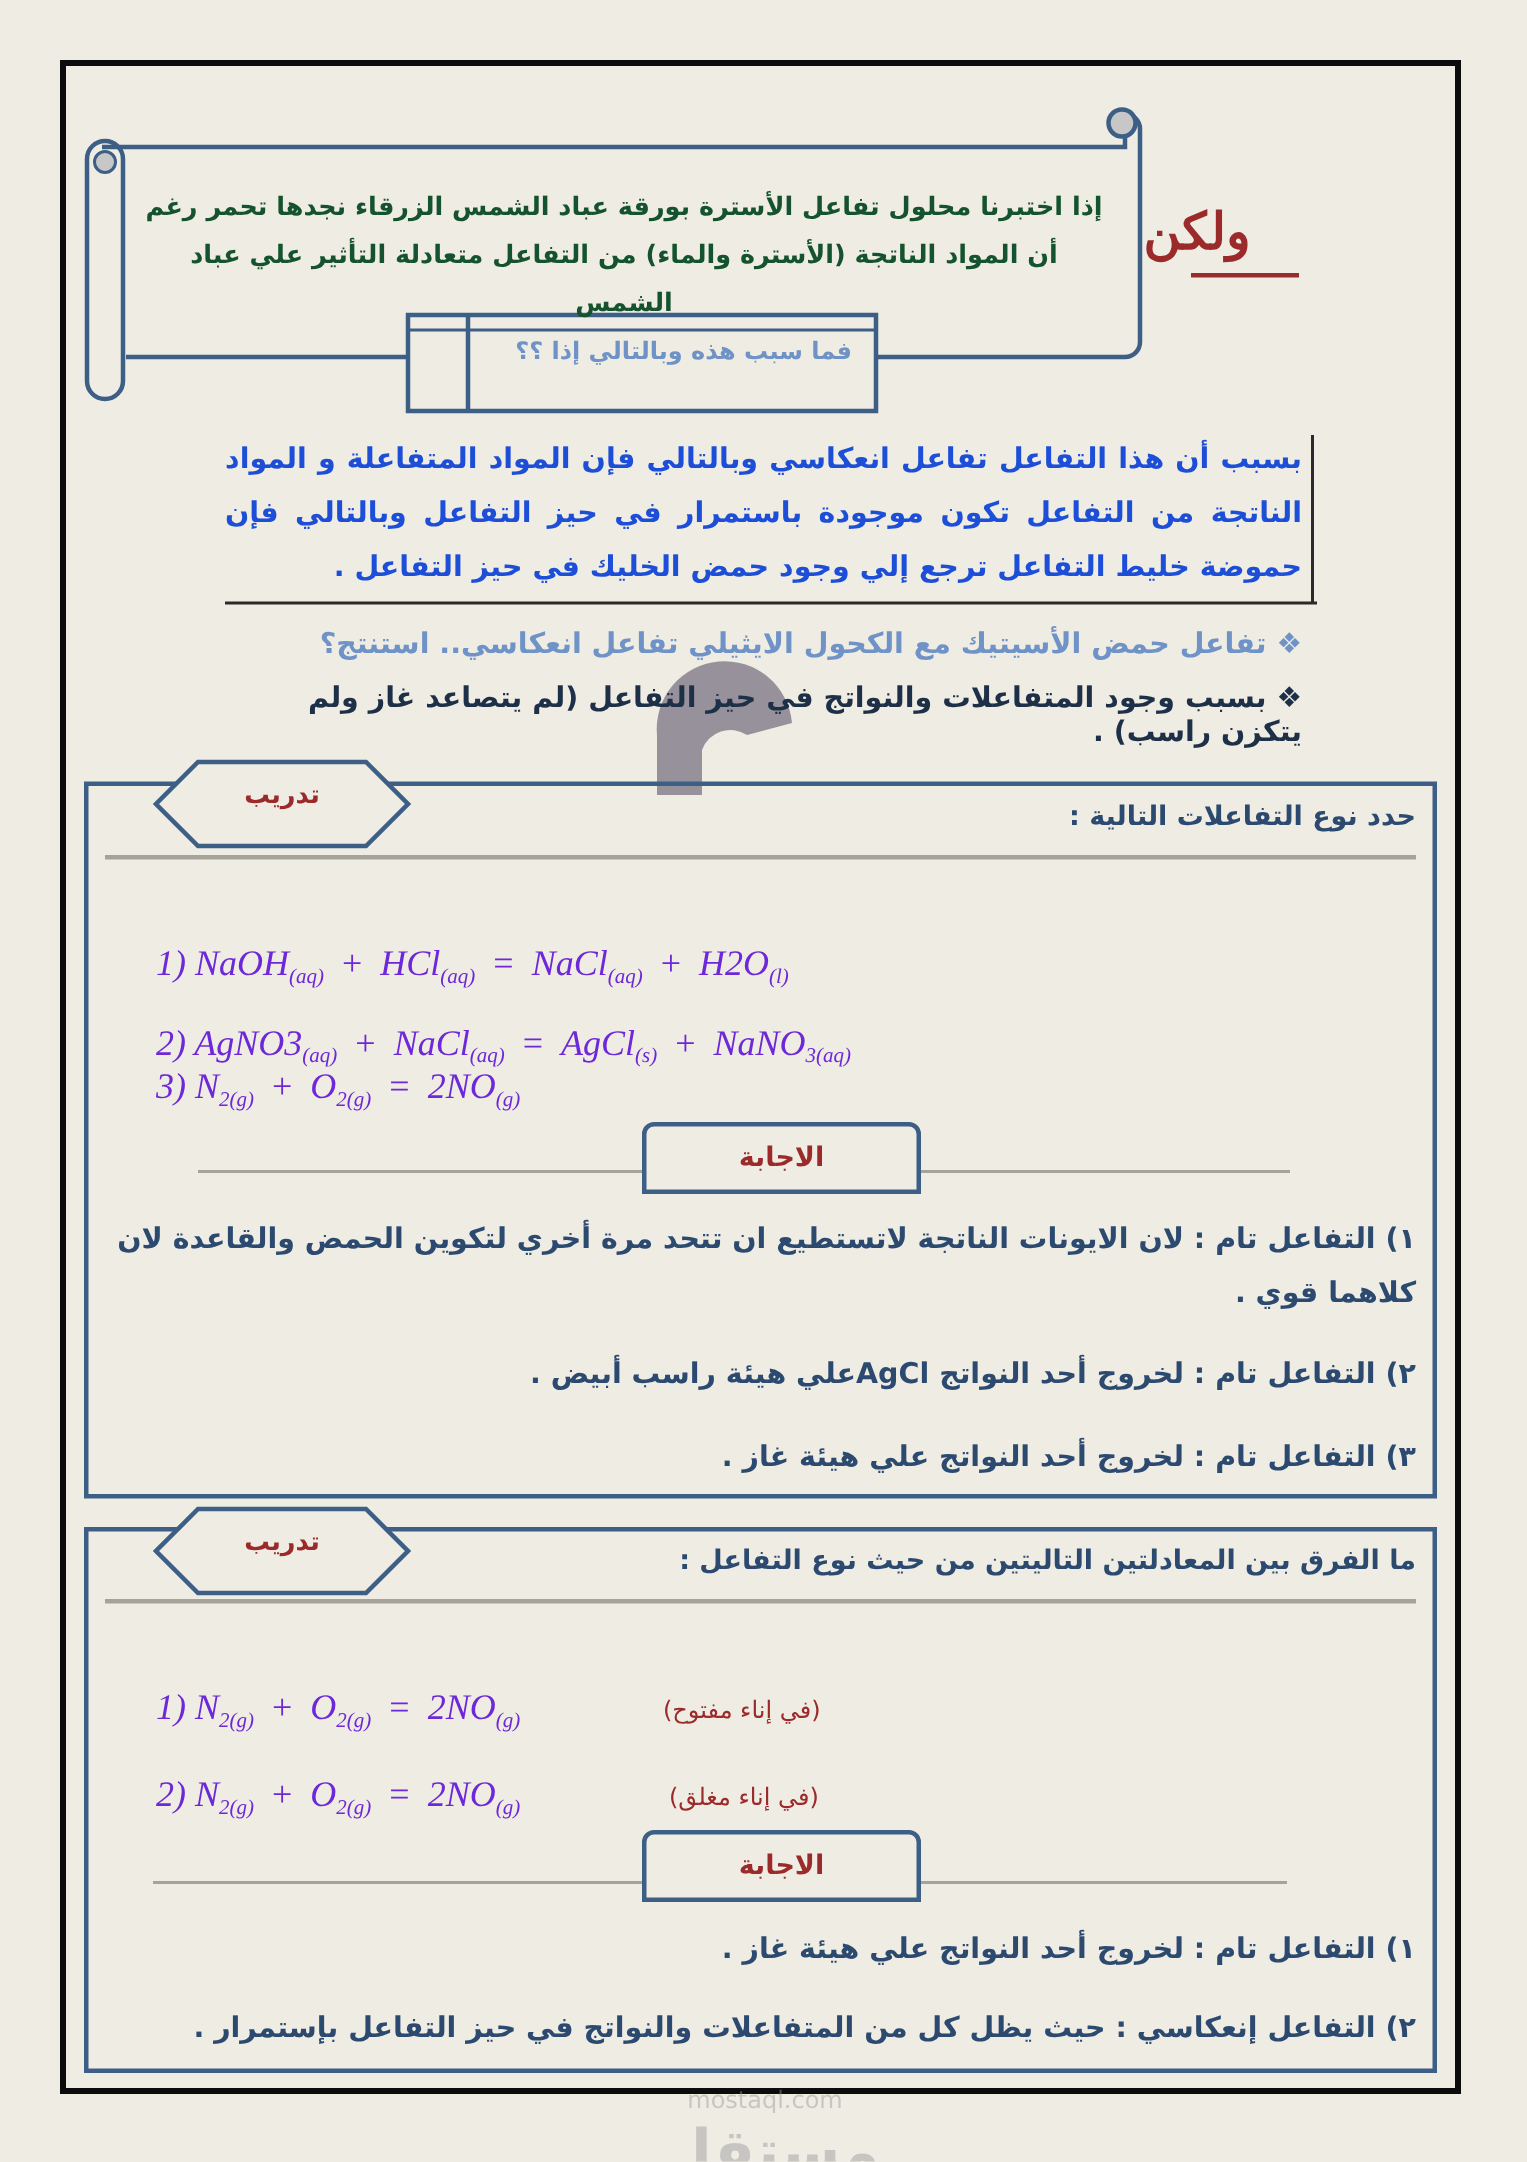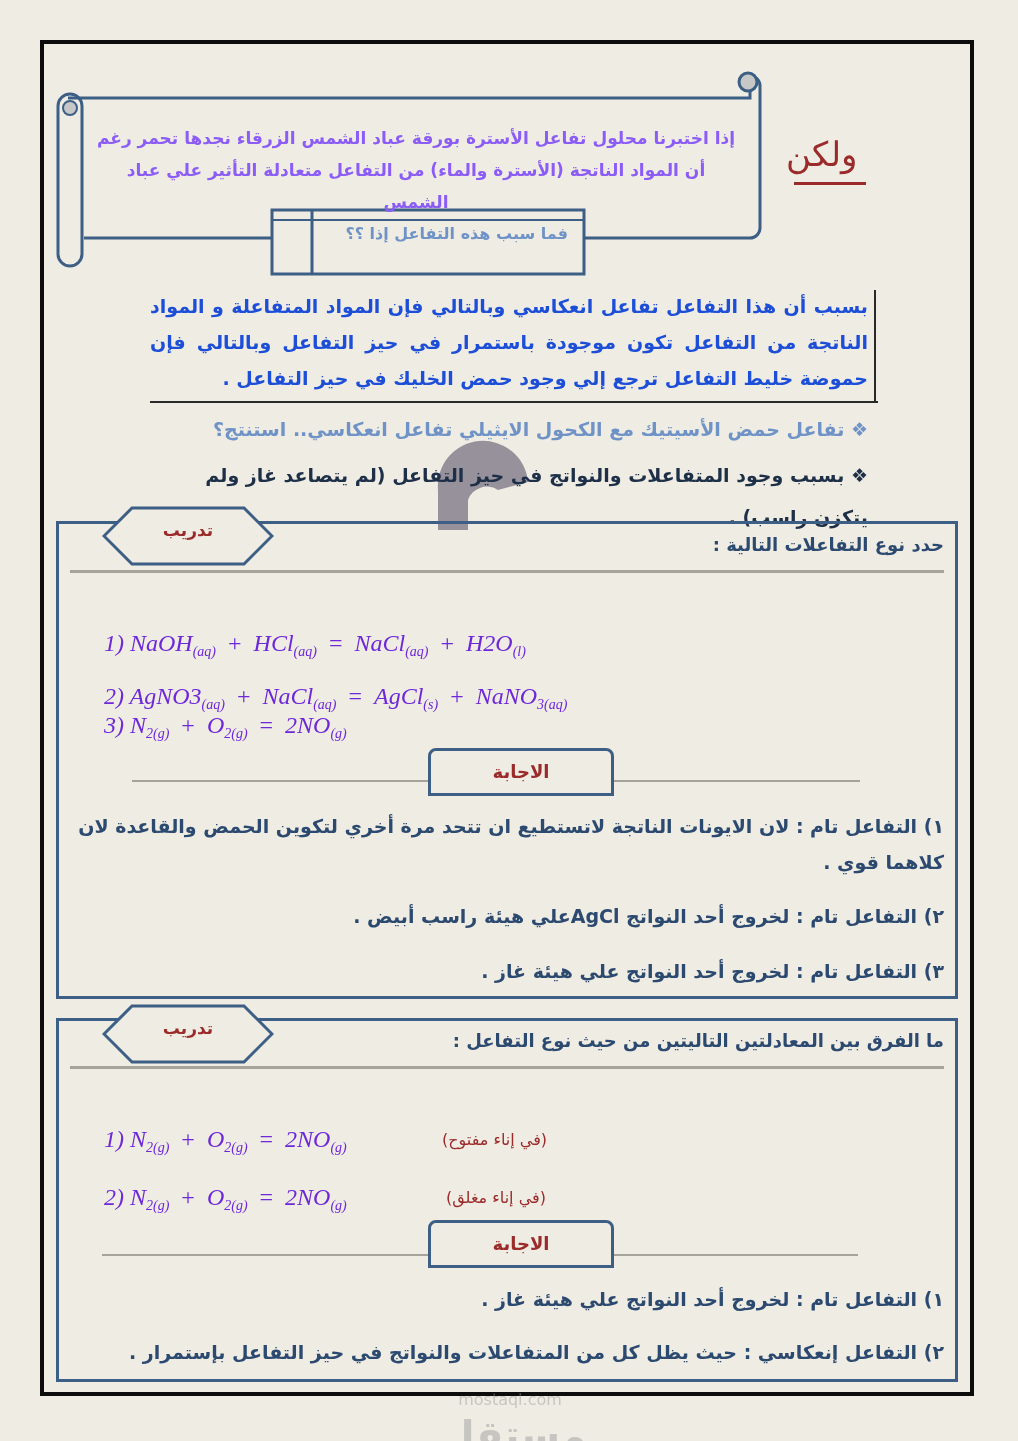"إذا اختبرنا محلول تفاعل الأسترة" .scroll-text { color: #8b5cf6 -> #14532d }
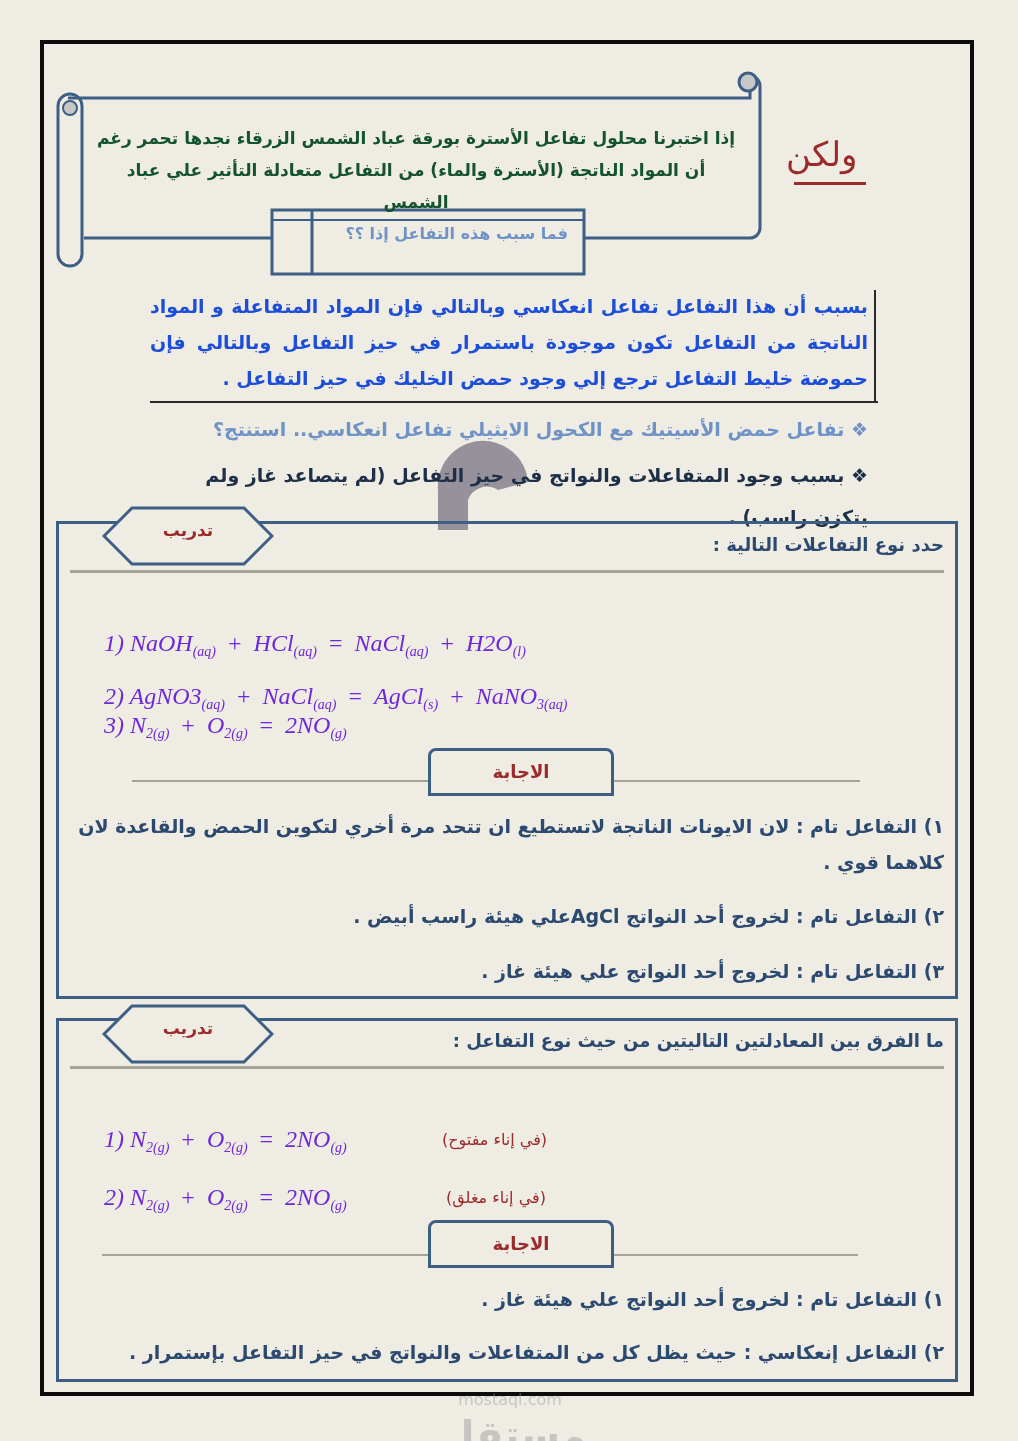"ولكن" .walakin { font-weight: normal -> bold; left: 786px -> 753px; text-align: left -> center }
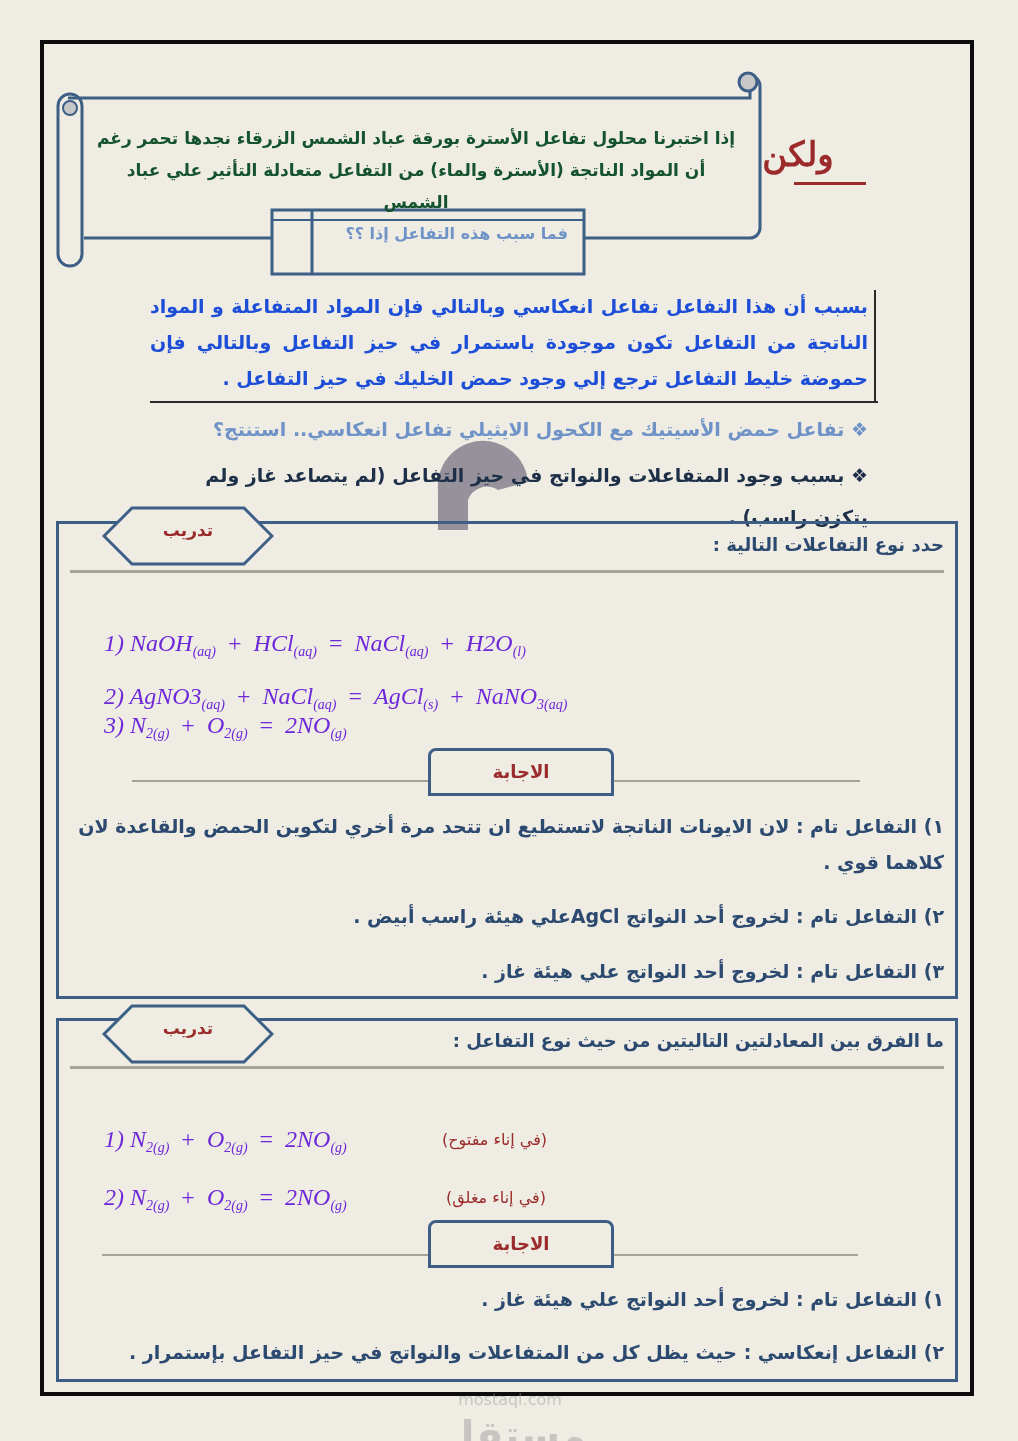"فما سبب هذه التفاعل إذا" div.scroll-question { text: التفاعل -> وبالتالي }
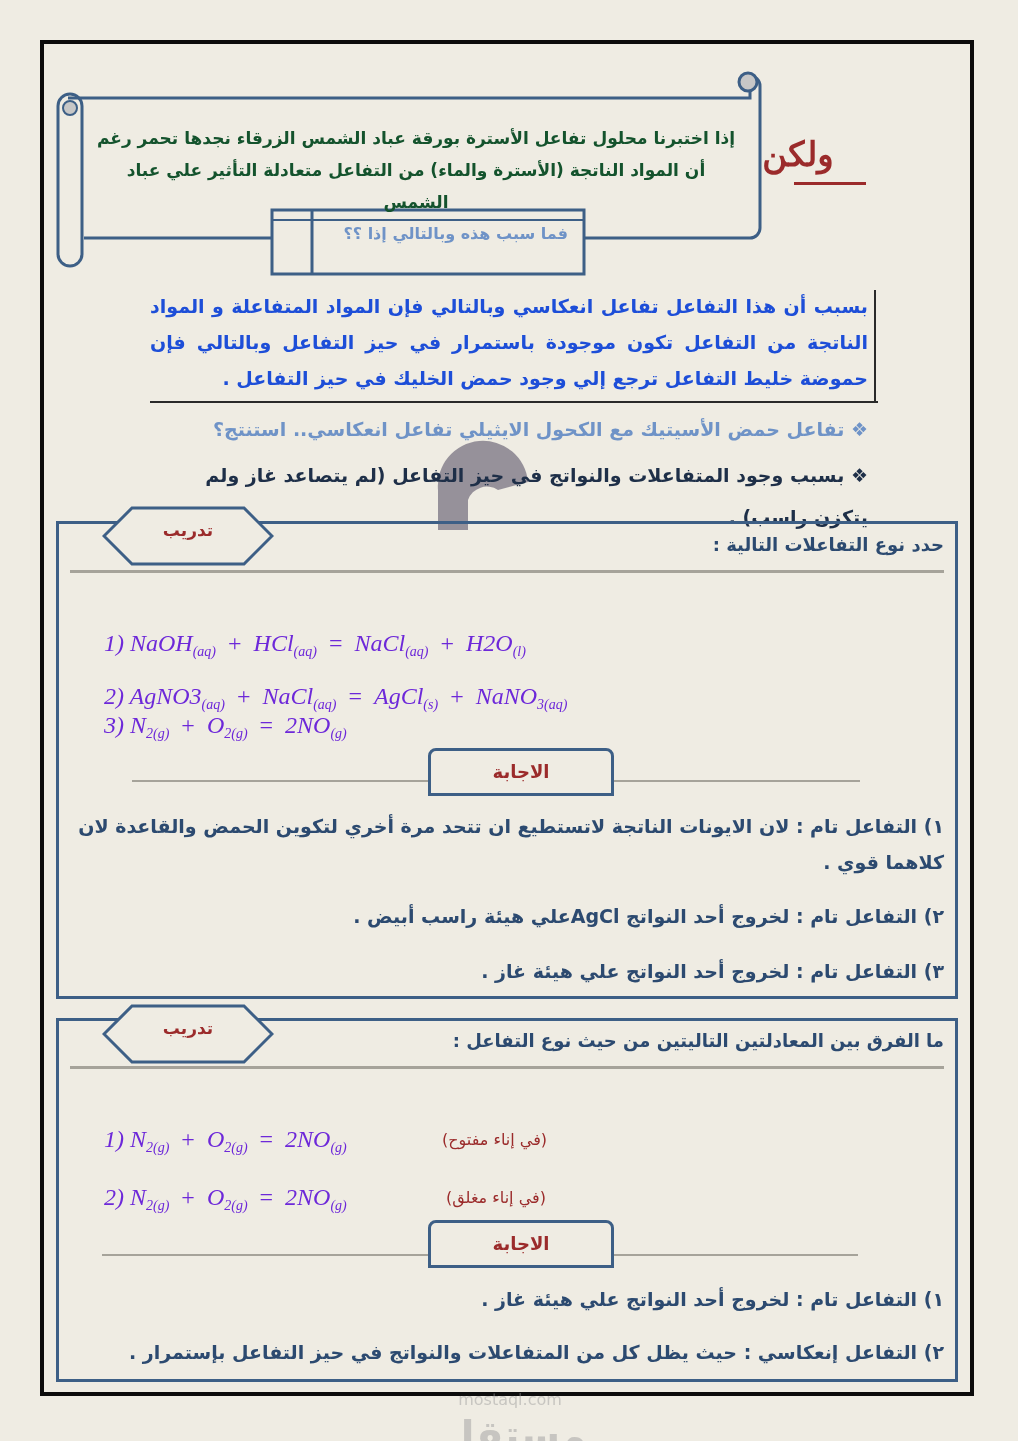"❖ بسبب وجود المتفاعلات والنواتج" .bullet2 { line-height: 42px -> 23px }
